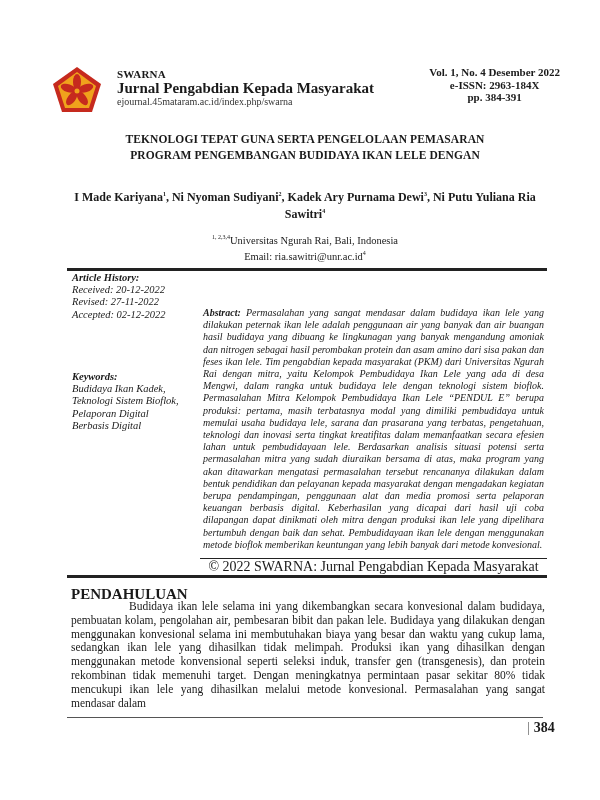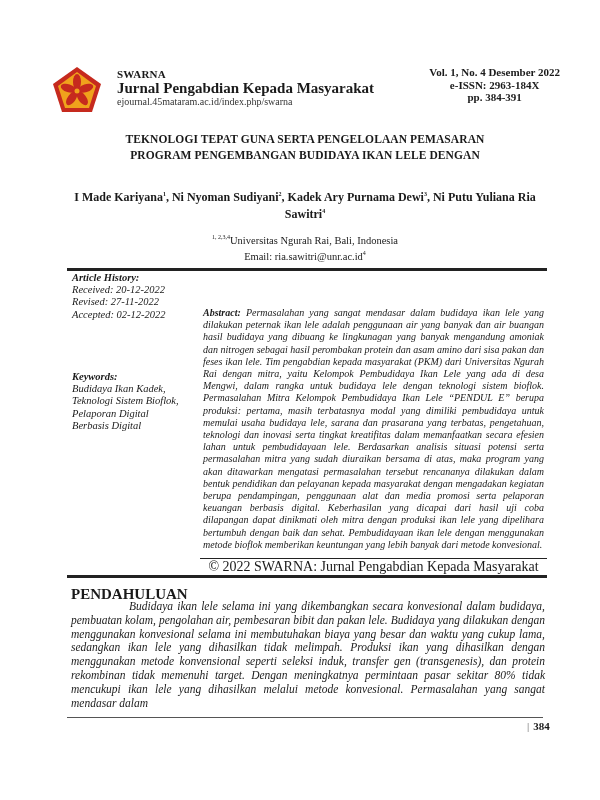"Budidaya ikan lele selama ini" .body-text { font-style: italic -> none }
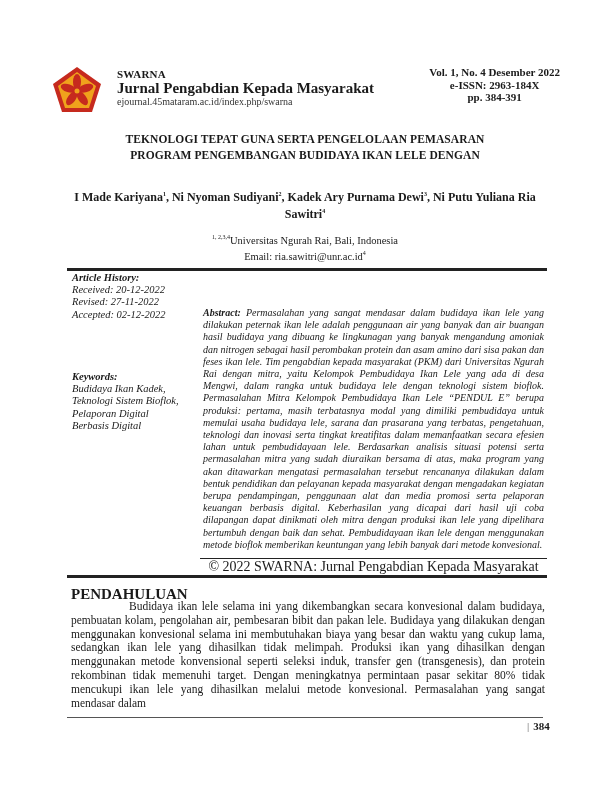"| 384" .page-no { font-size: 11px -> 14px }
